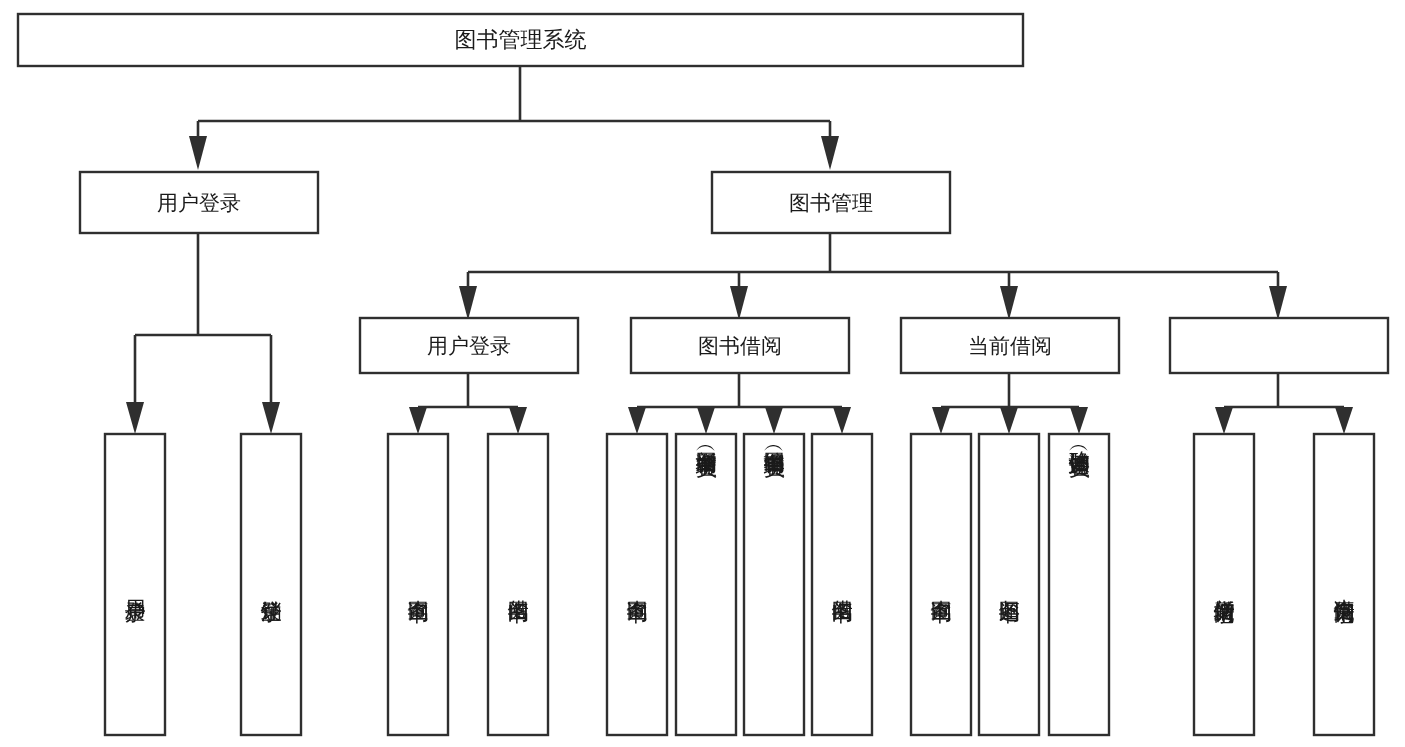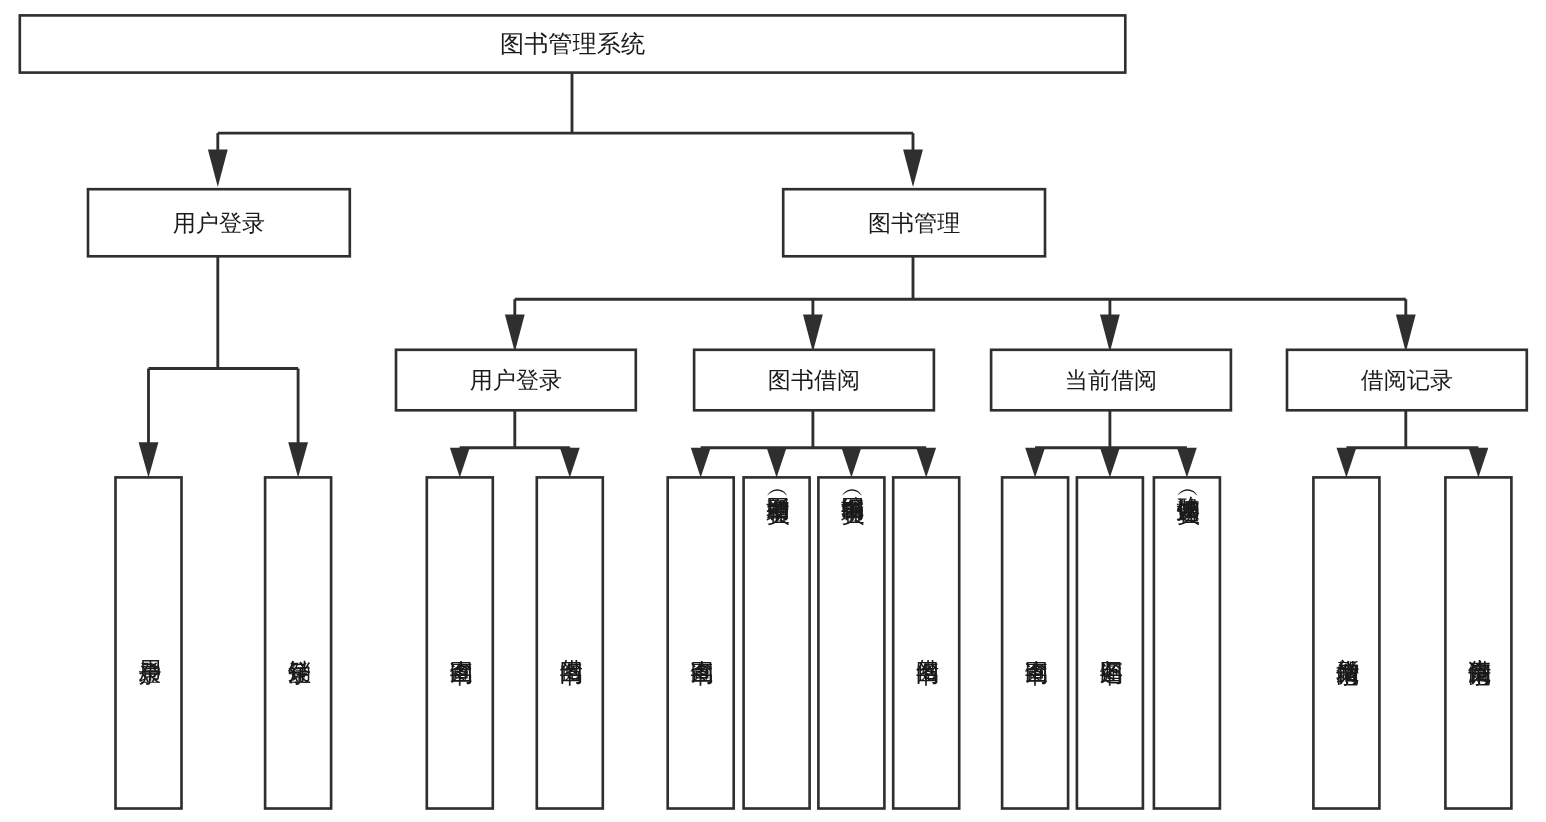"借阅记录" div.htext-wrap { html: <div> <span>借阅记录</span> </div> -> none }
